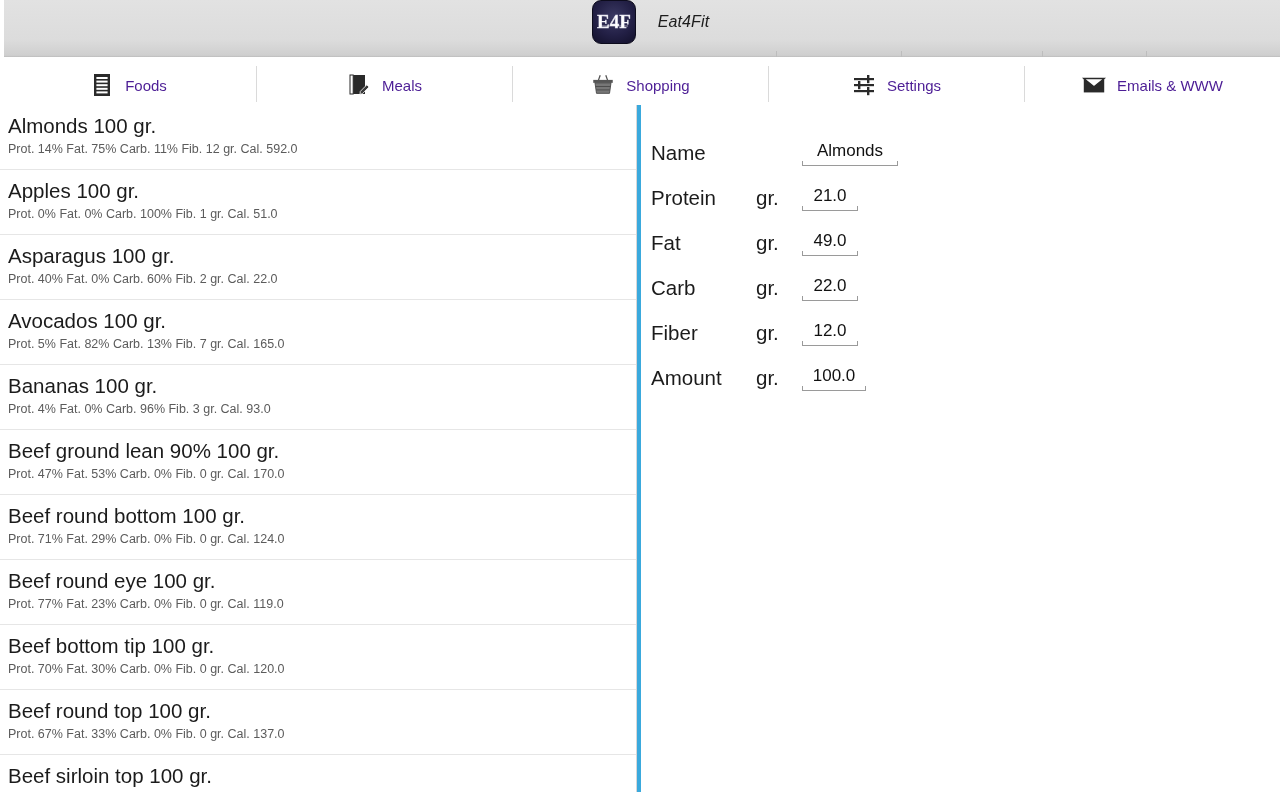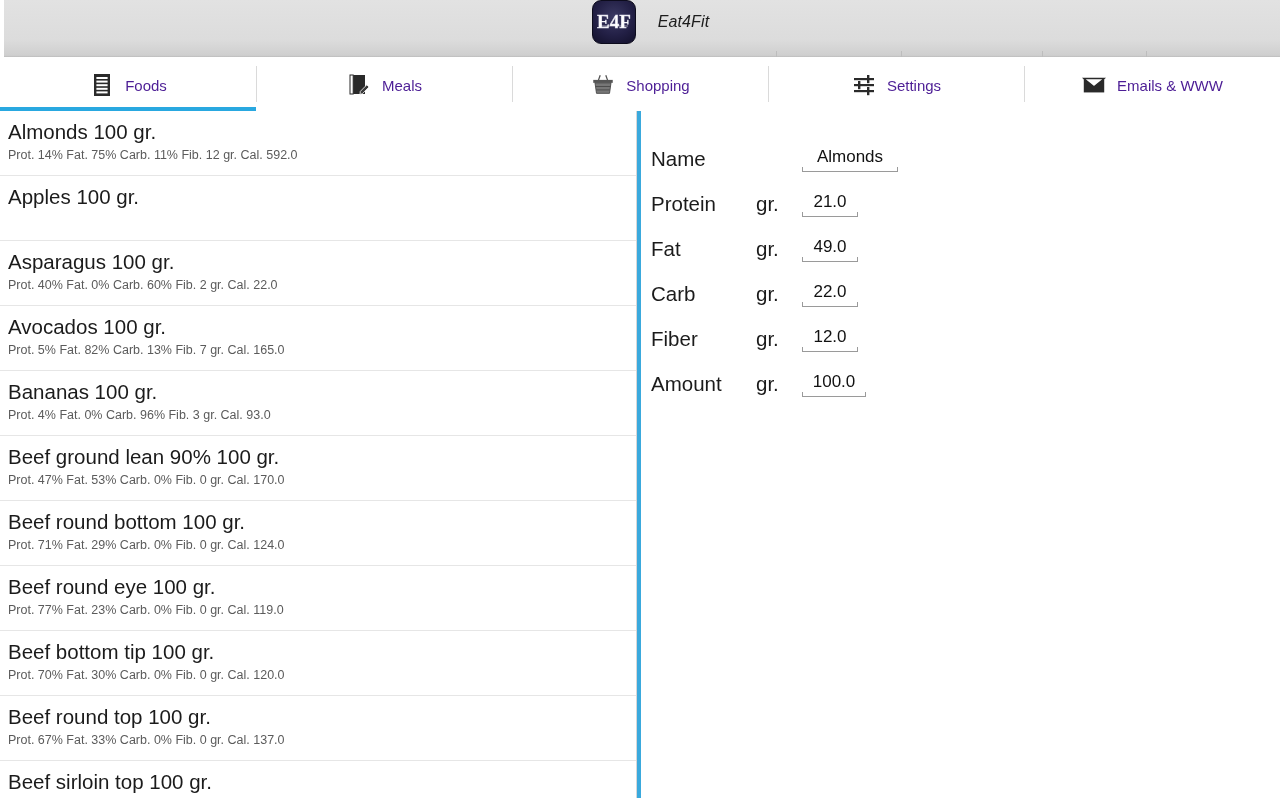"Almonds 100 gr." #main { top: 111px -> 105px }
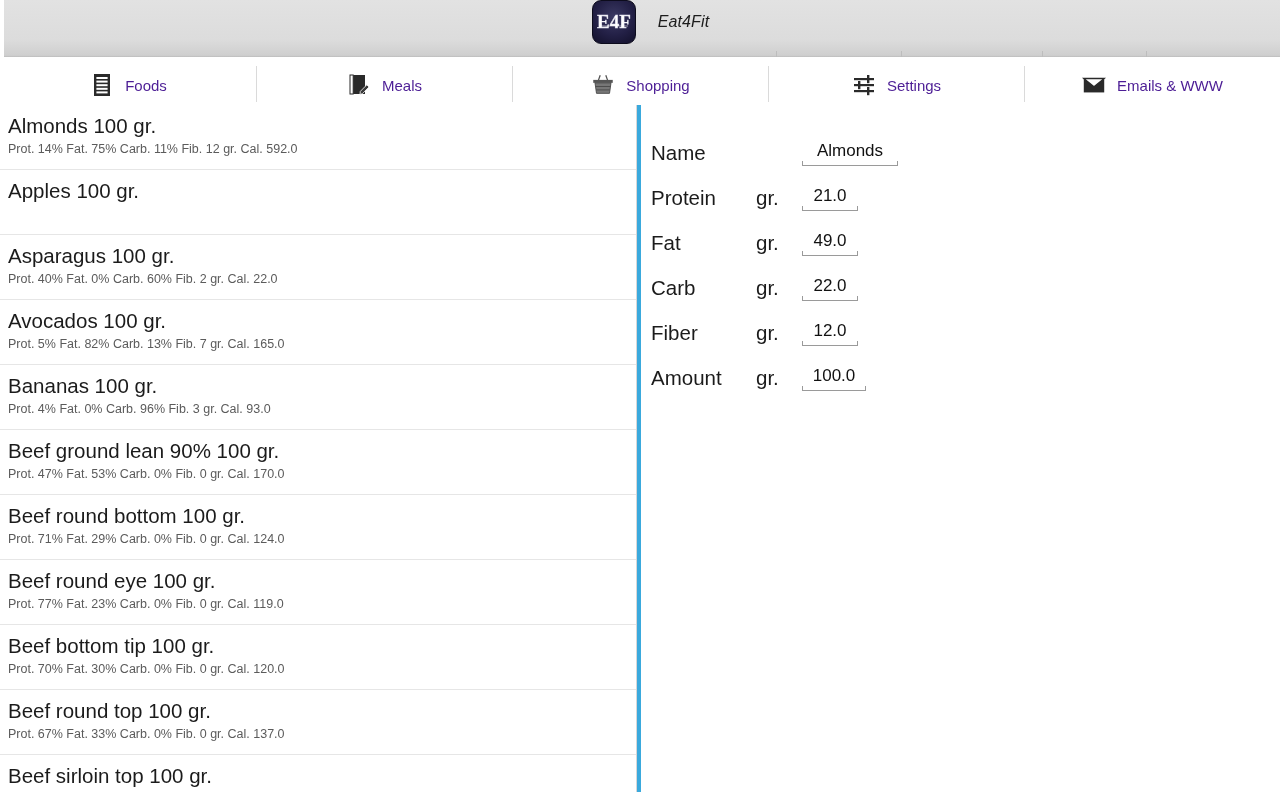"Prot. 0% Fat. 0% Carb." div.fmacros { html: none -> <div>Prot. 0% Fat. 0% Carb. 100% Fib. 1 gr. Cal. 51.0</div> }
